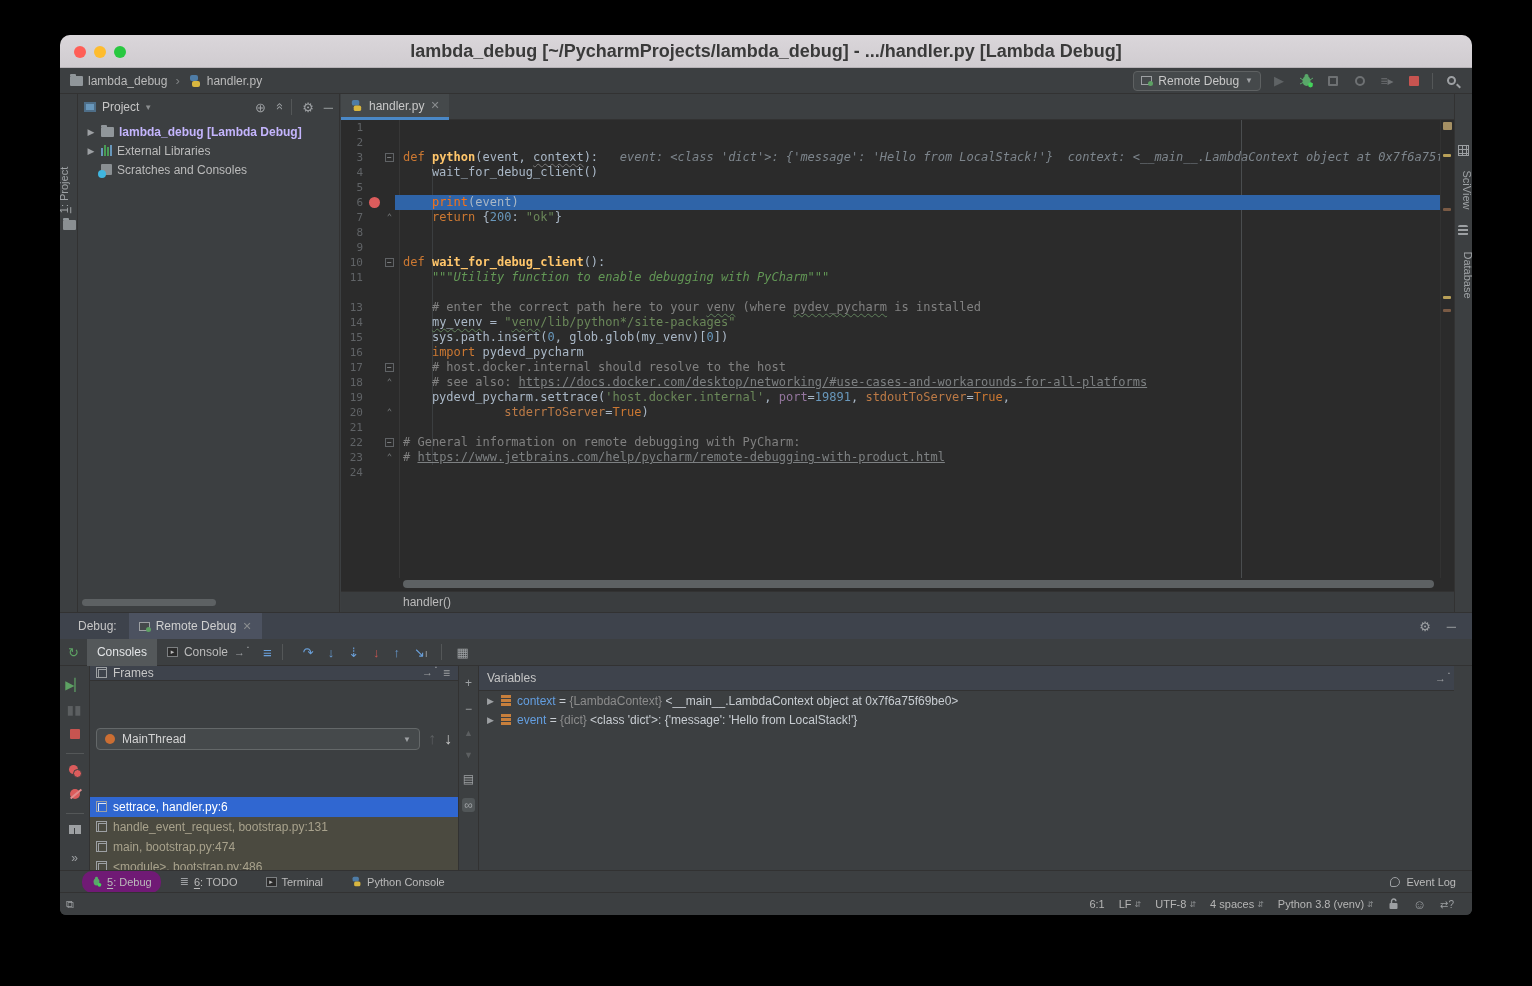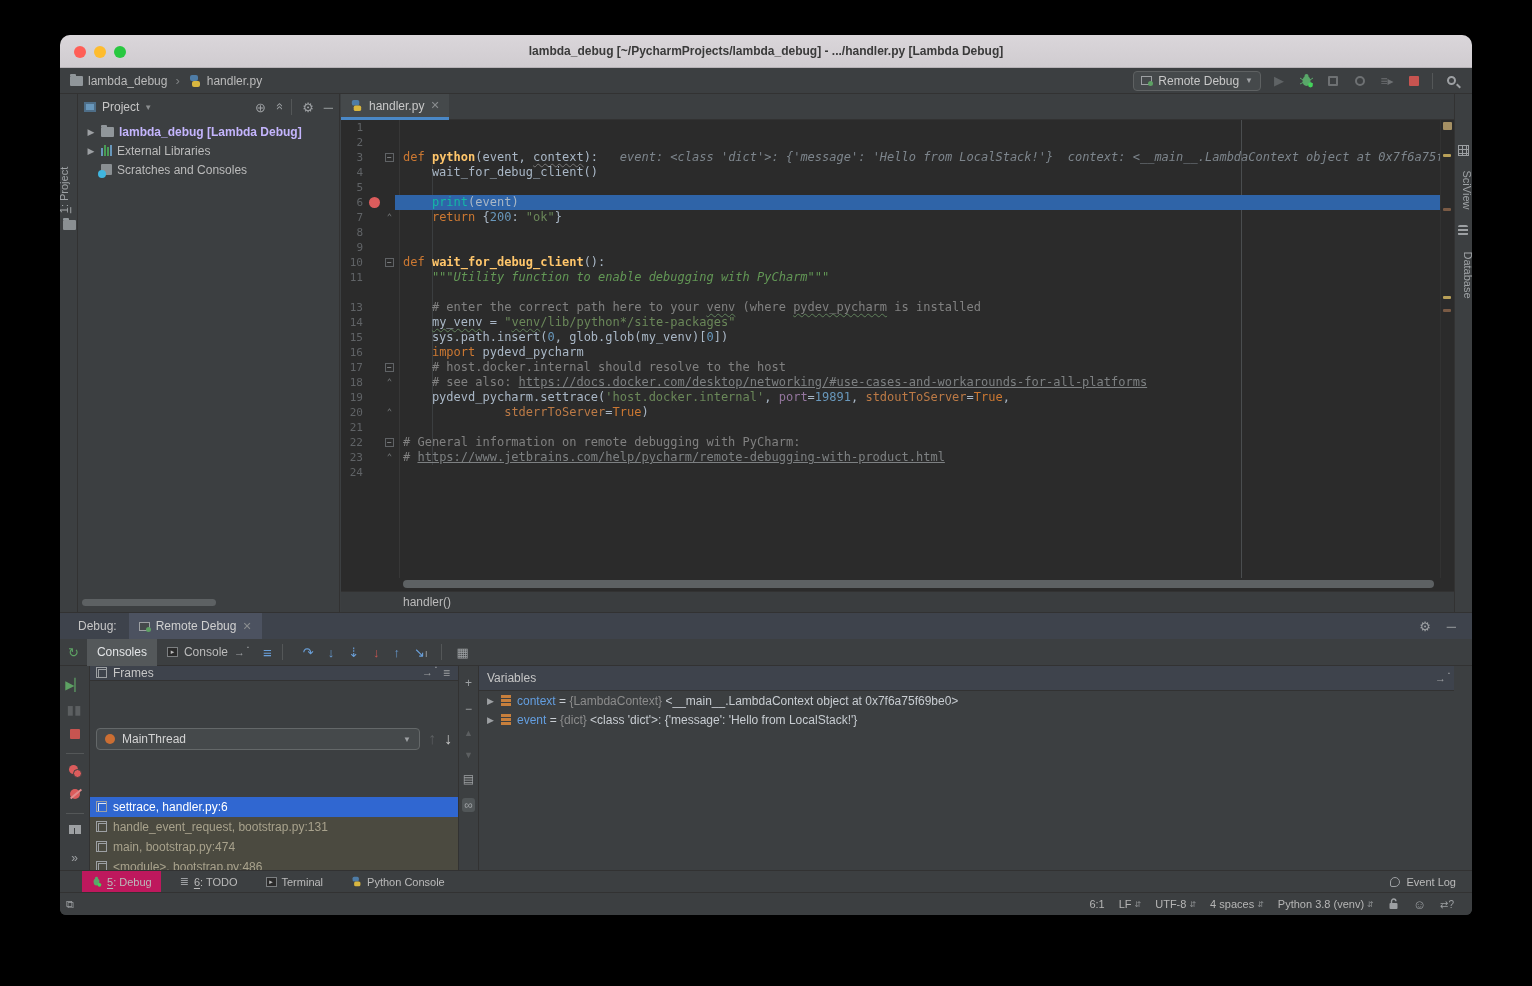"lambda_debug [~/PycharmProjects/lambda_debug] -" .title-text { font-size: 12px -> 18px }
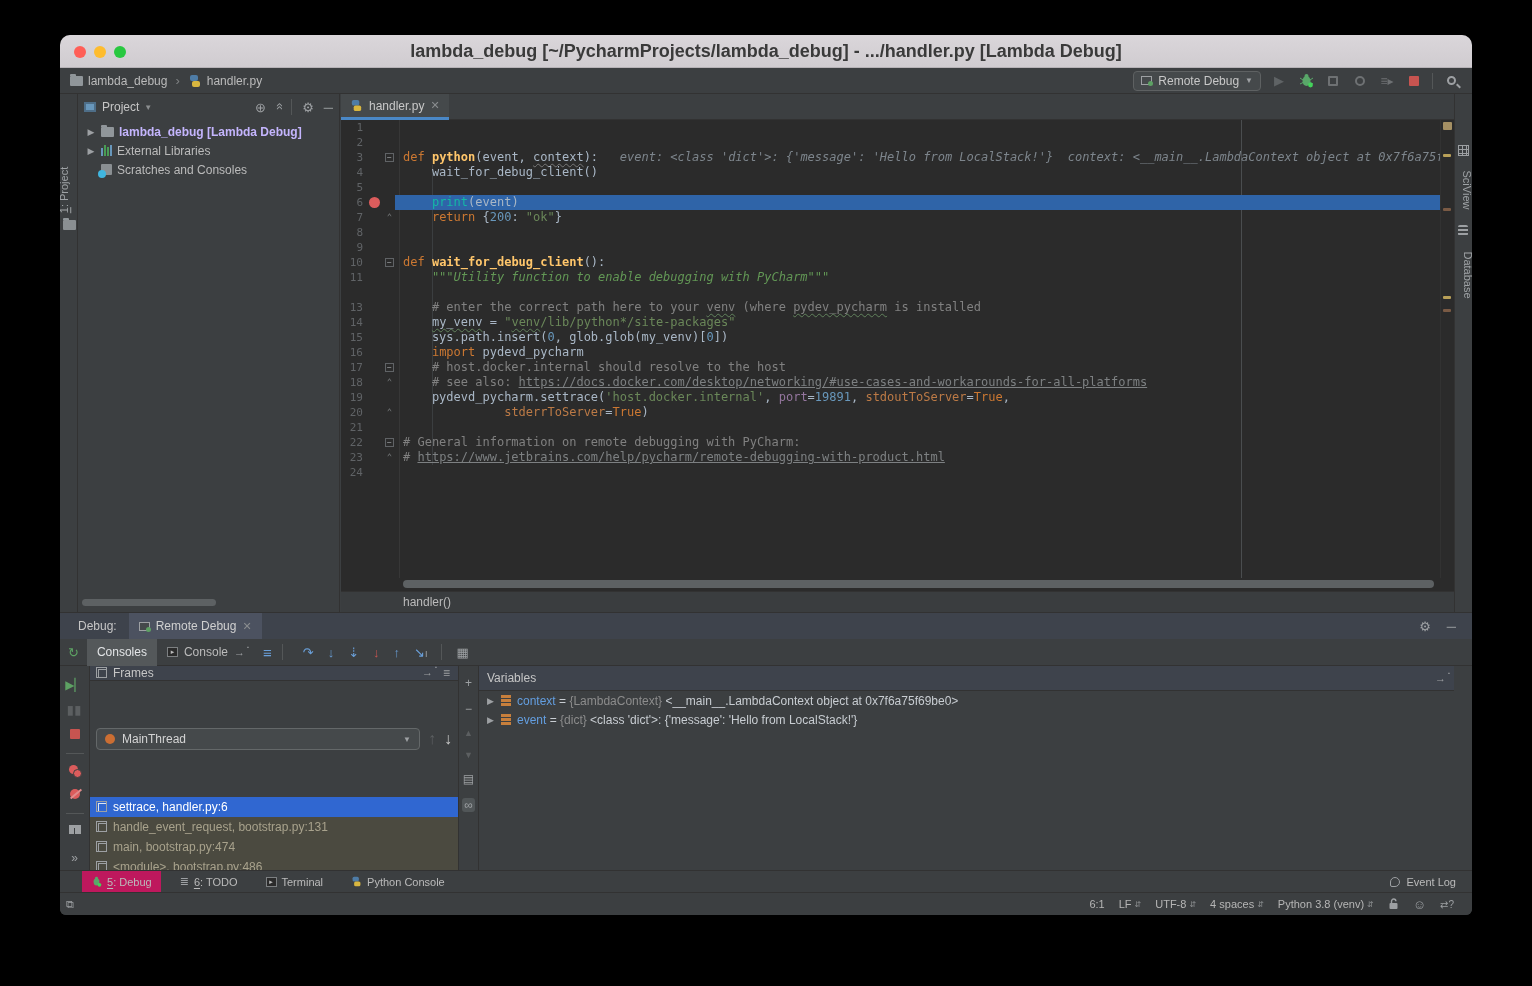"print" .tk-bi { color: #14b8a6 -> #f97316 }
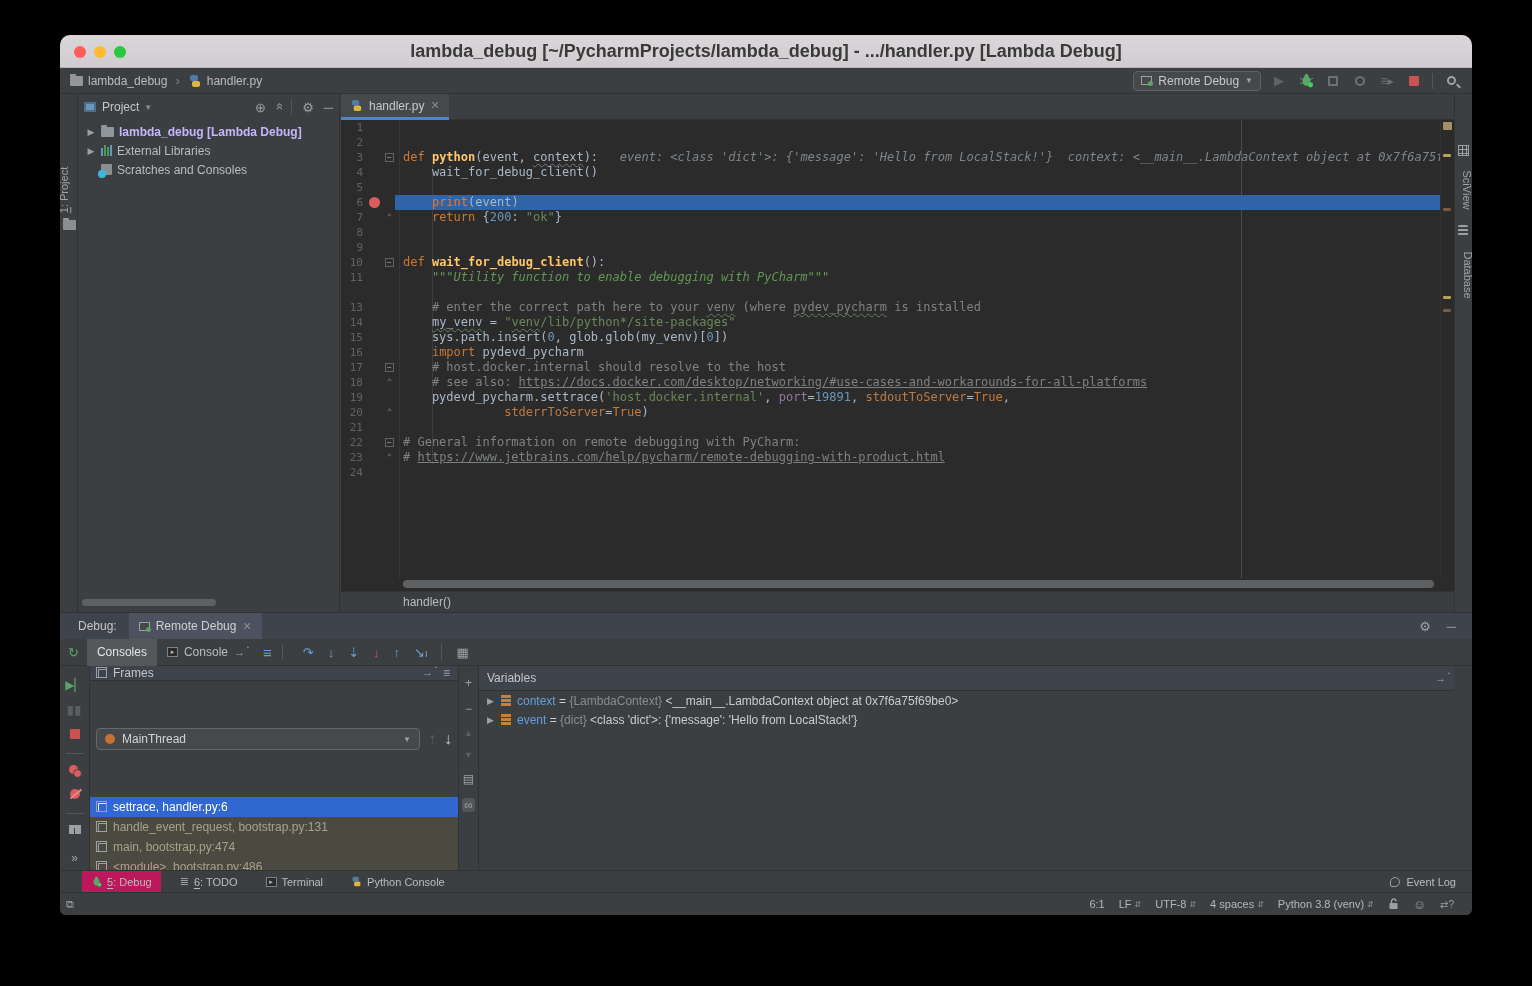"5: Debug" .btab.sel { background: #be185d -> #701a75; border-radius: none -> 10px }
